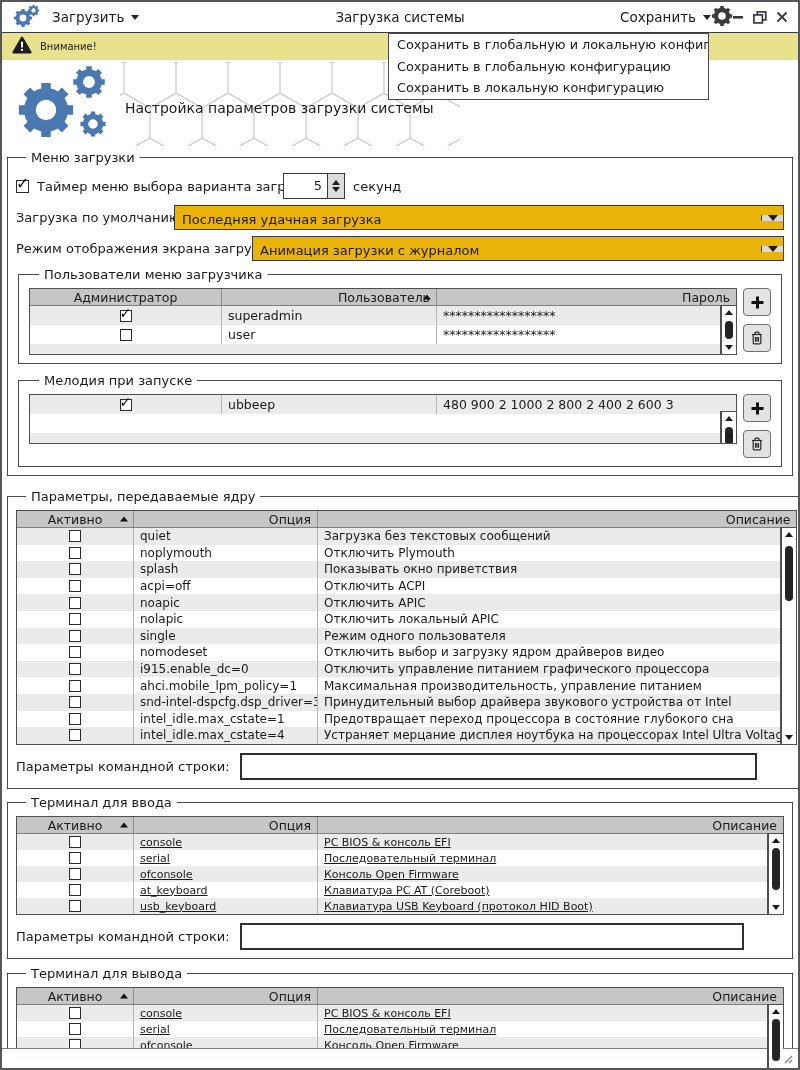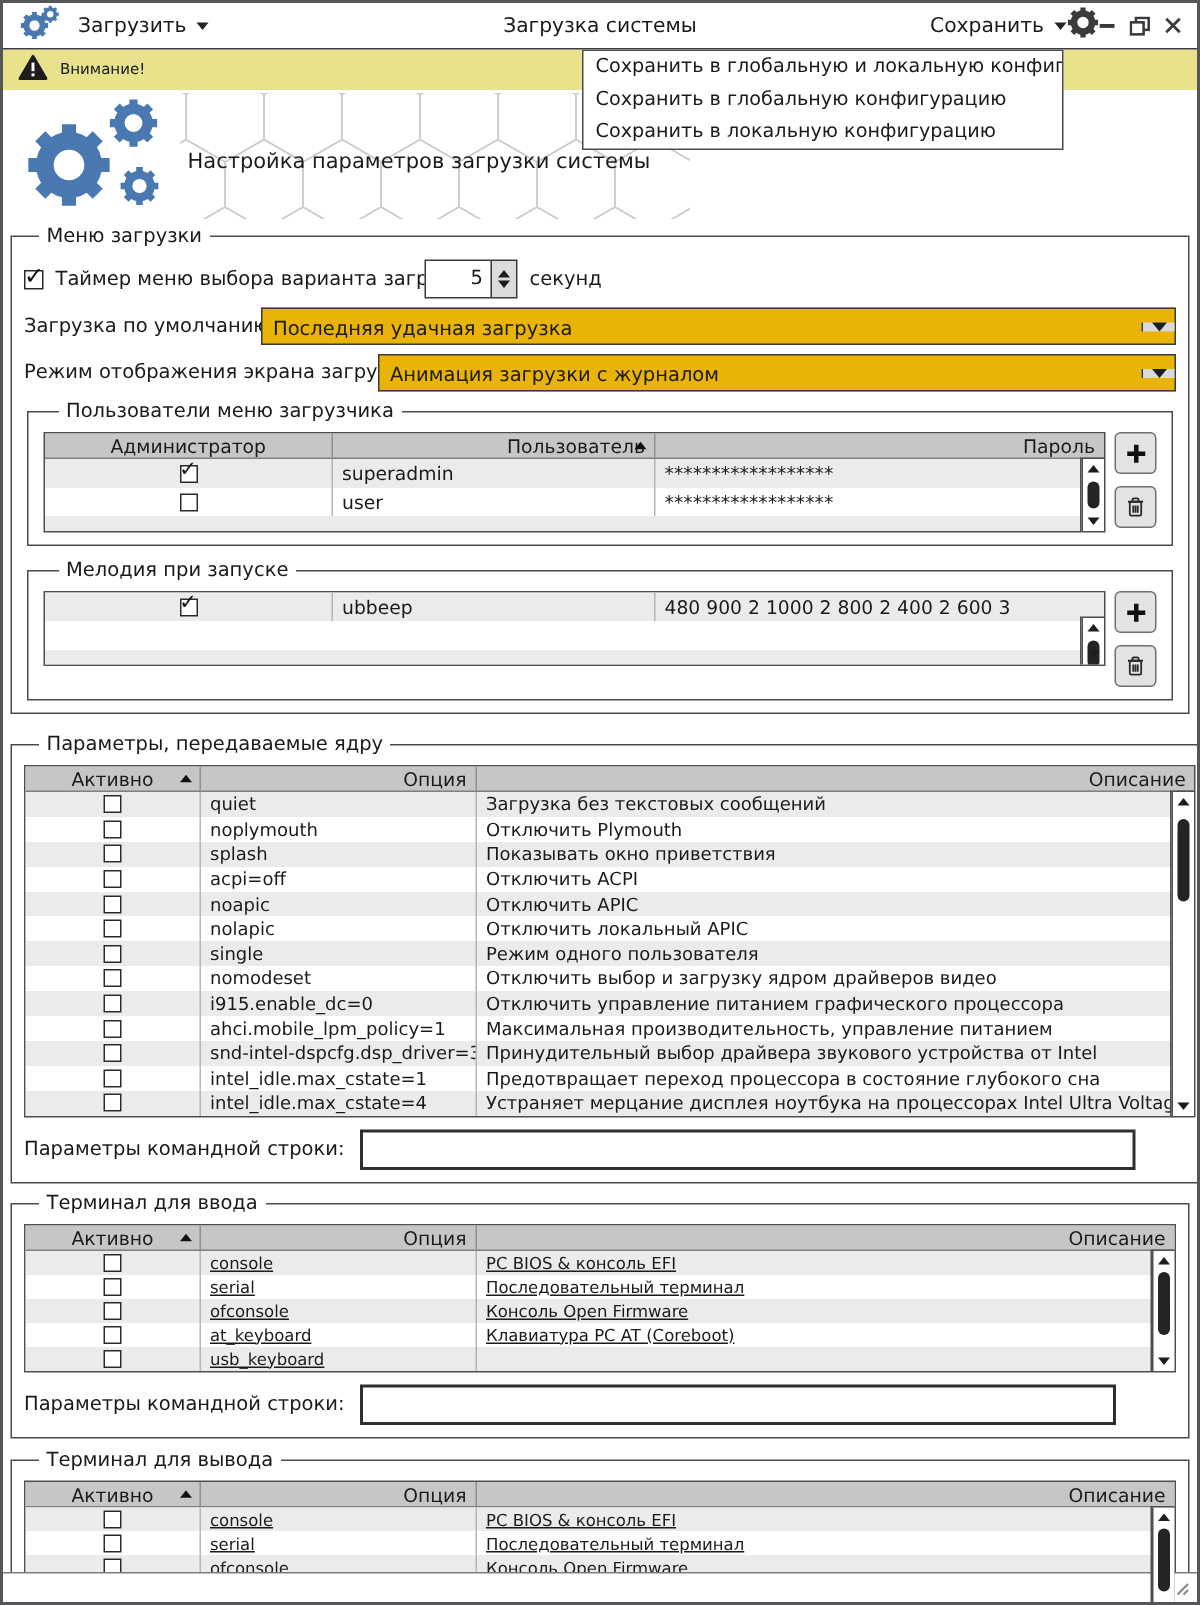"Клавиатура USB Keyboard (протокол HID" div.td { html: none -> <div>Клавиатура USB Keyboard (протокол HID Boot)</div> }
